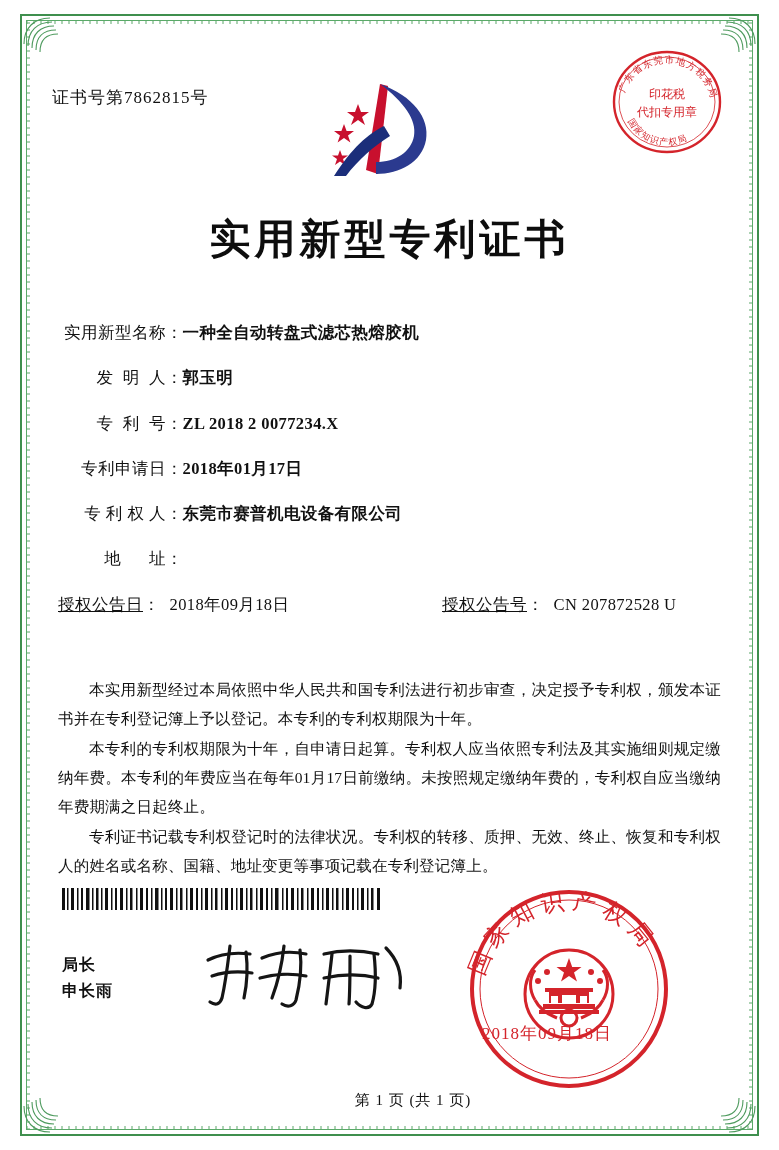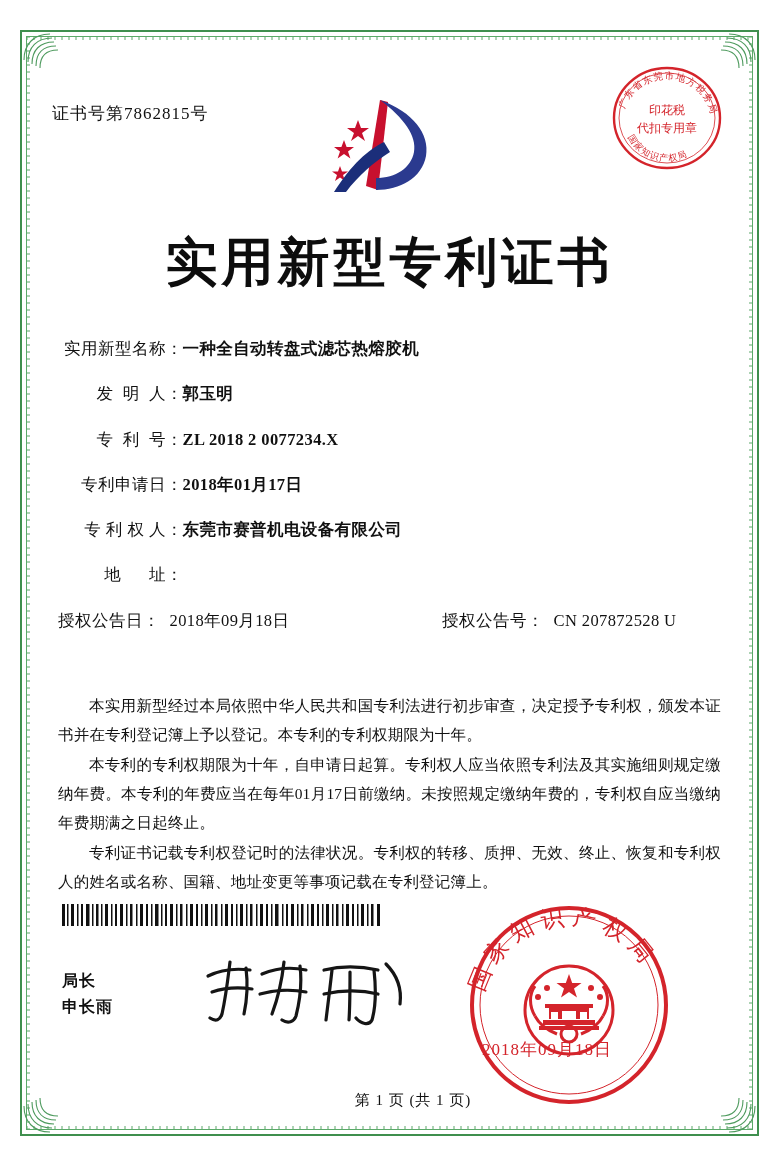"证书号第7862815号" .page { margin-top: 16px -> none }
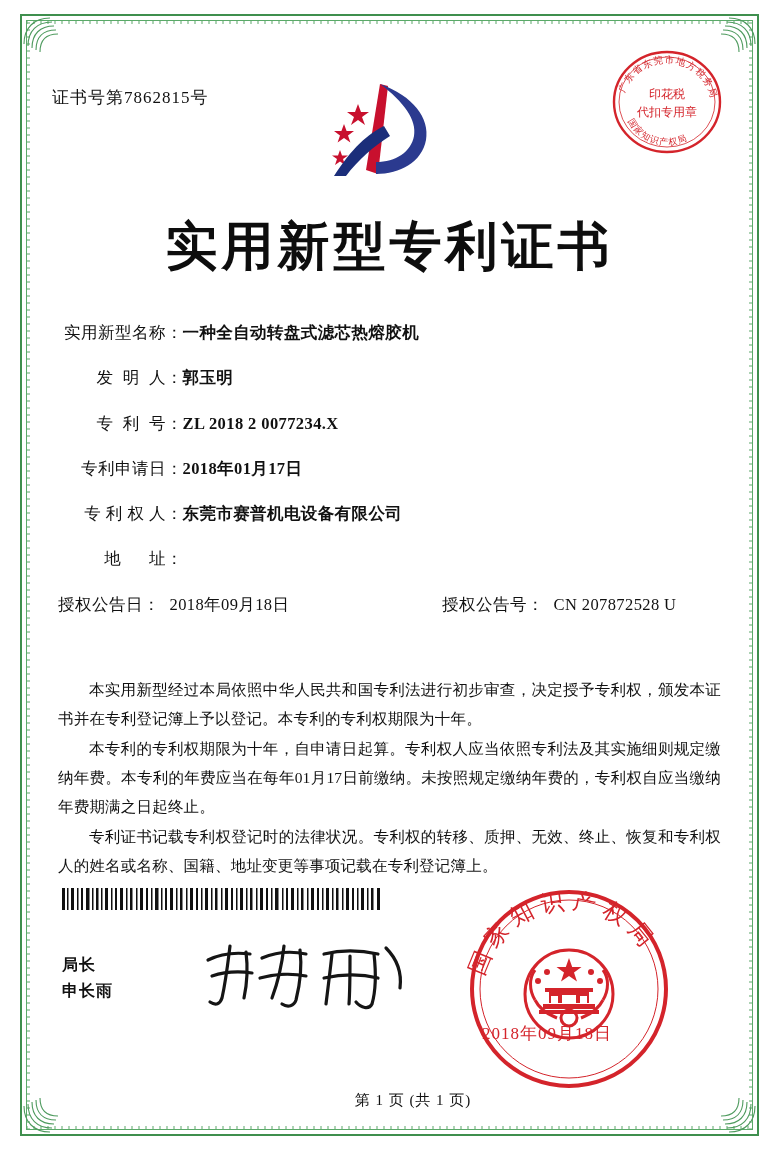"实用新型专利证书" .title { font-size: 52px -> 41px }
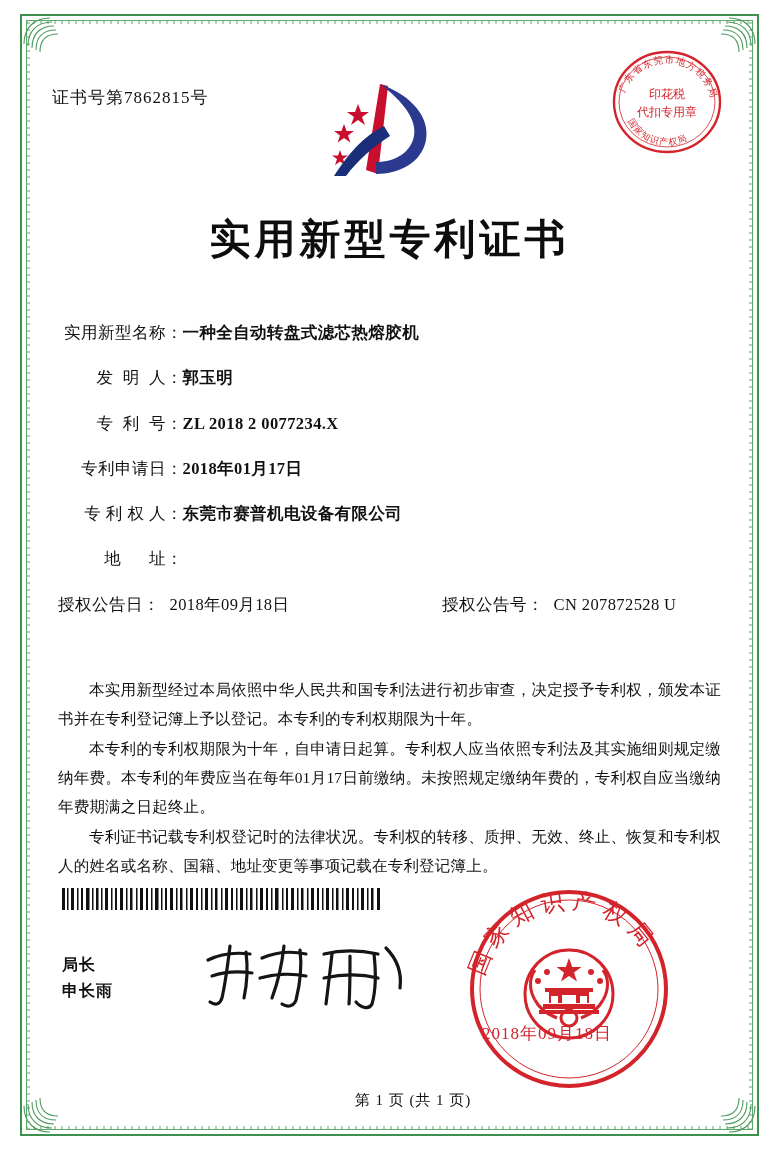"授权公告日" .row-split .lbl { text-decoration: none -> underline }
